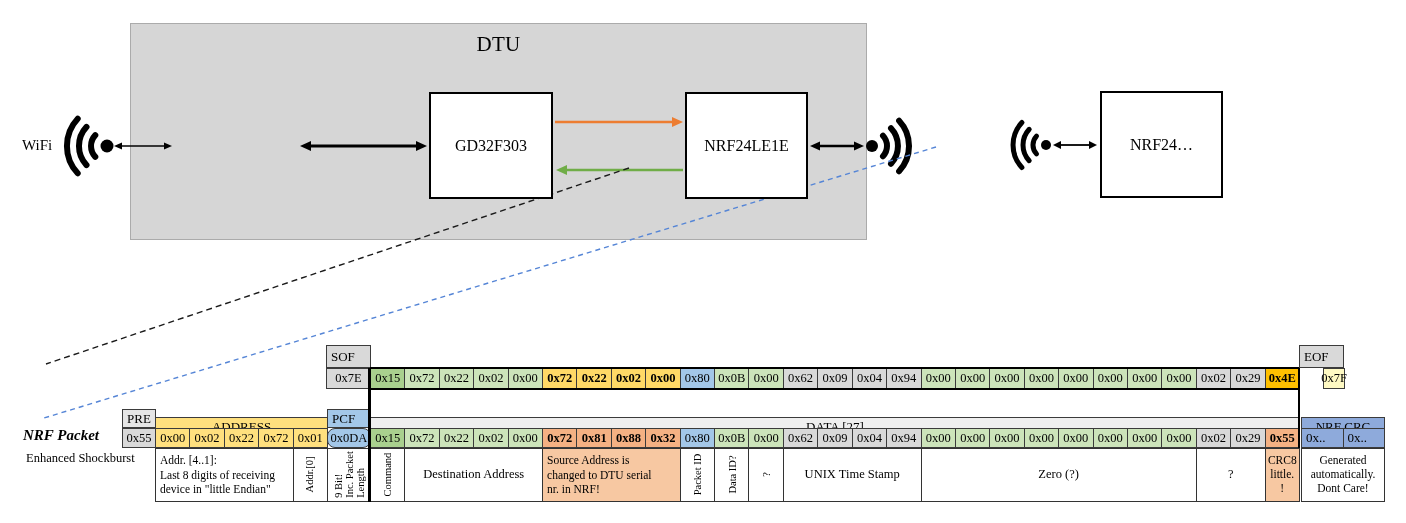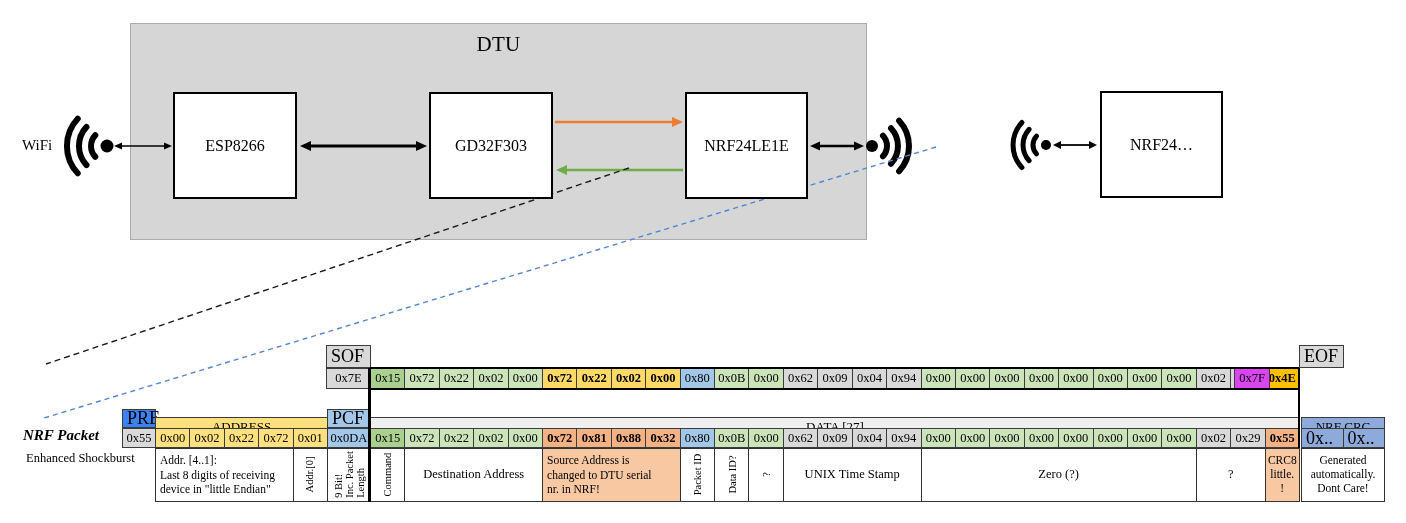"ESP8266" div.chip { html: <div> <span>ESP8266</span> </div> -> none }
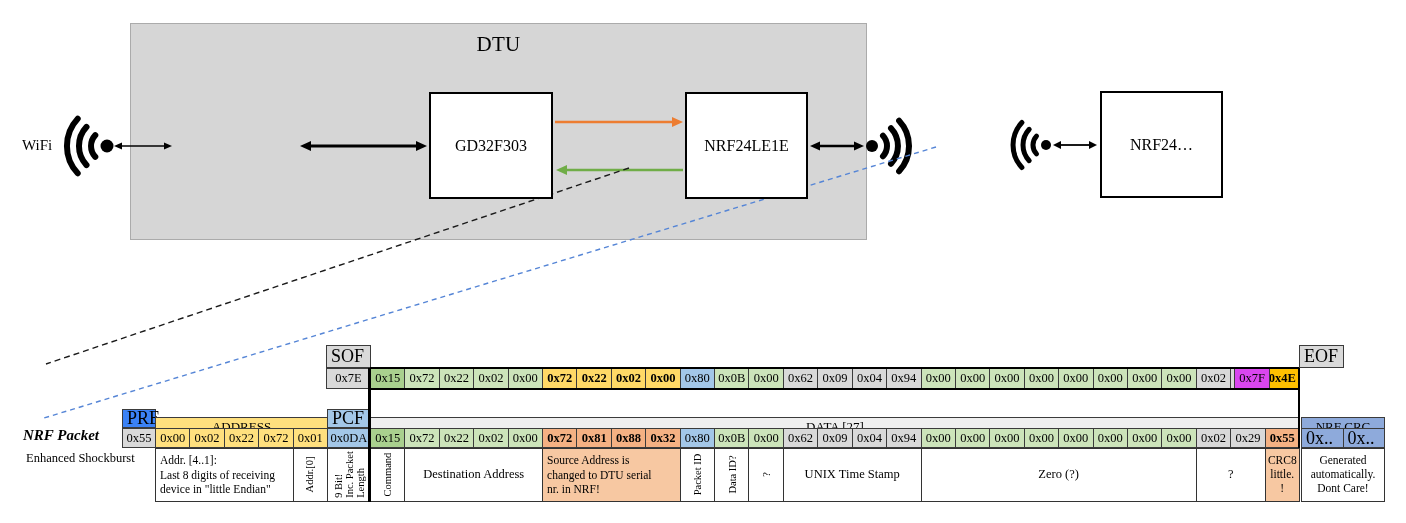"SOF" .cell.head-left { font-size: 18px -> 13px }
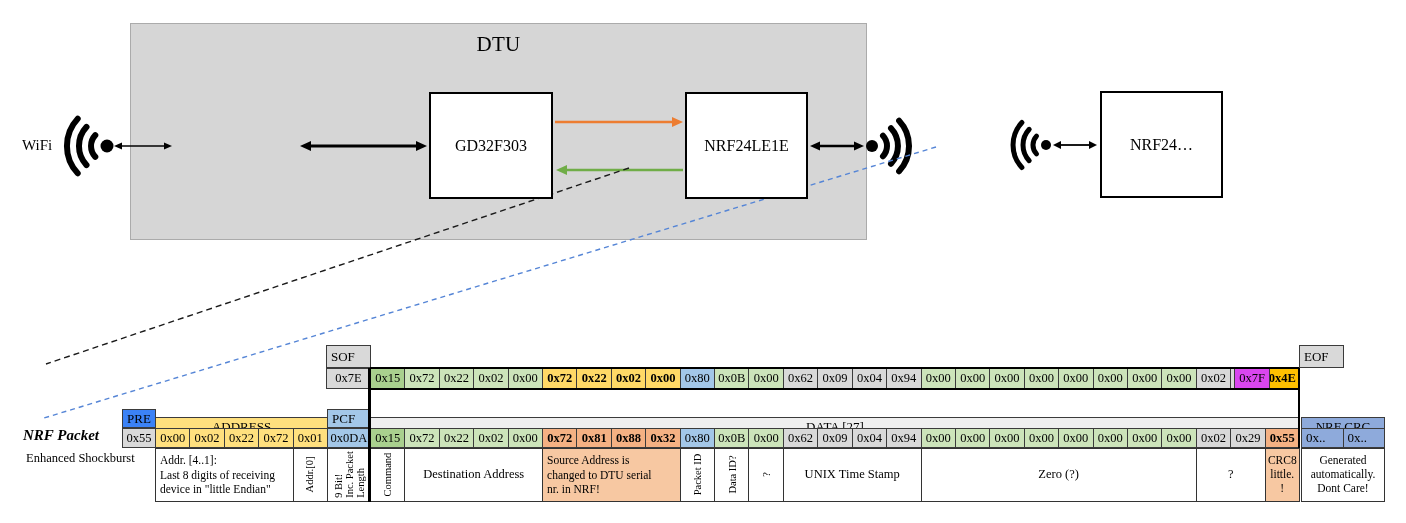"0x7F" div.cell { background: #d946ef -> #fef9c3; left: 1234px -> 1323px; width: 36px -> 22px }
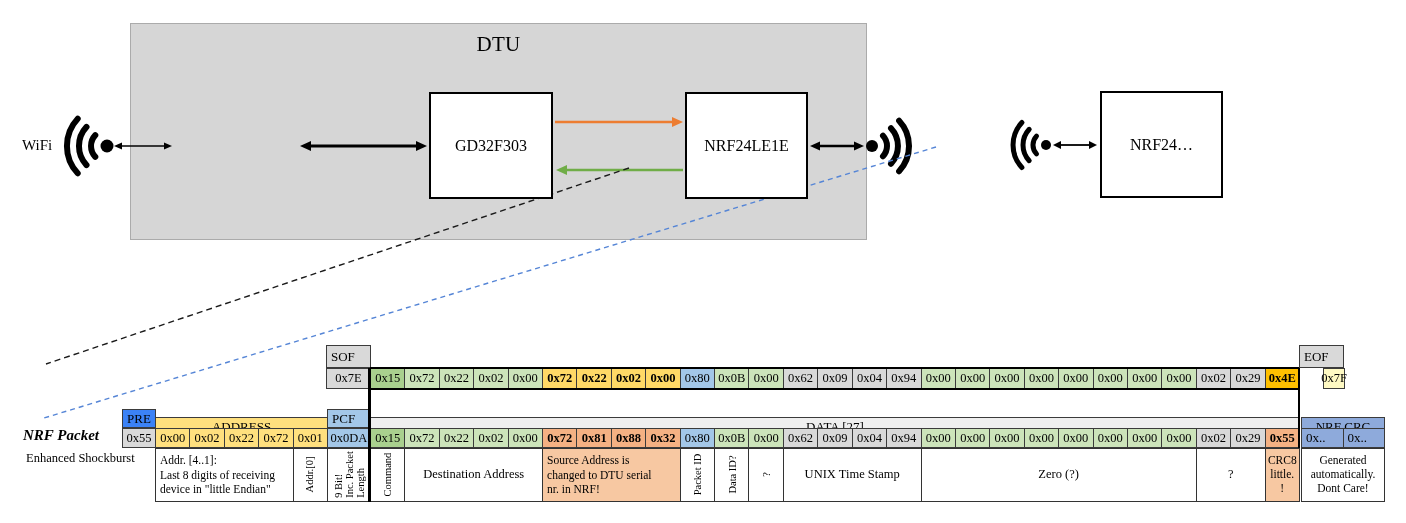"PRE" div.cell { background: #3b82f6 -> #e5e5e5 }
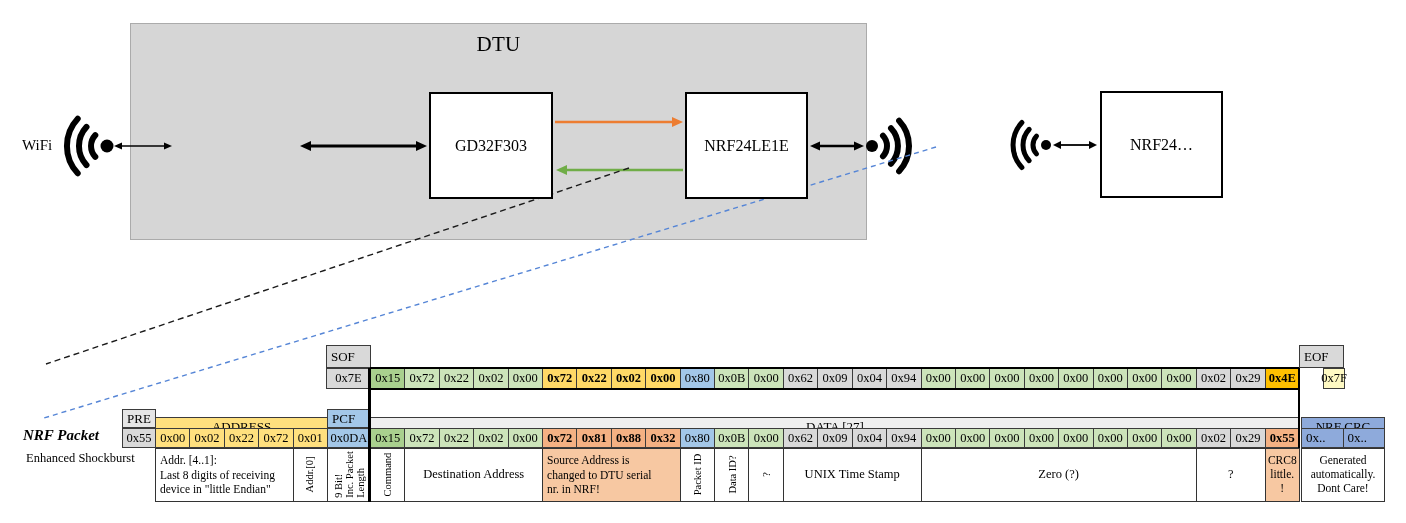"0x0DA" div.cell { border-radius: none -> 8px }
